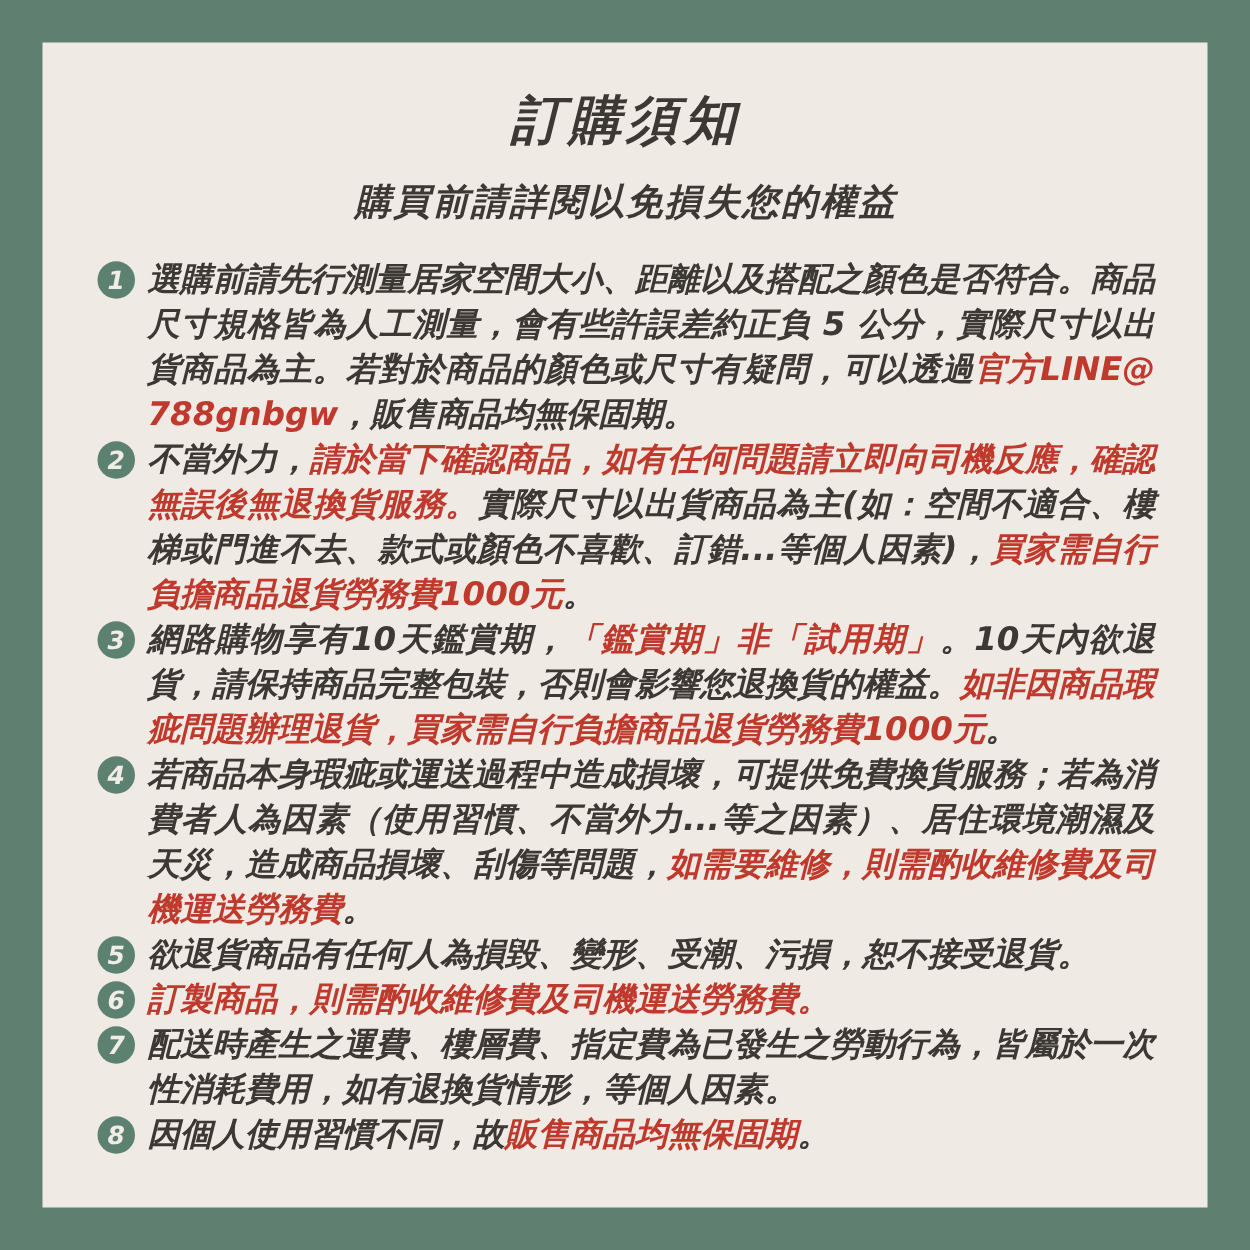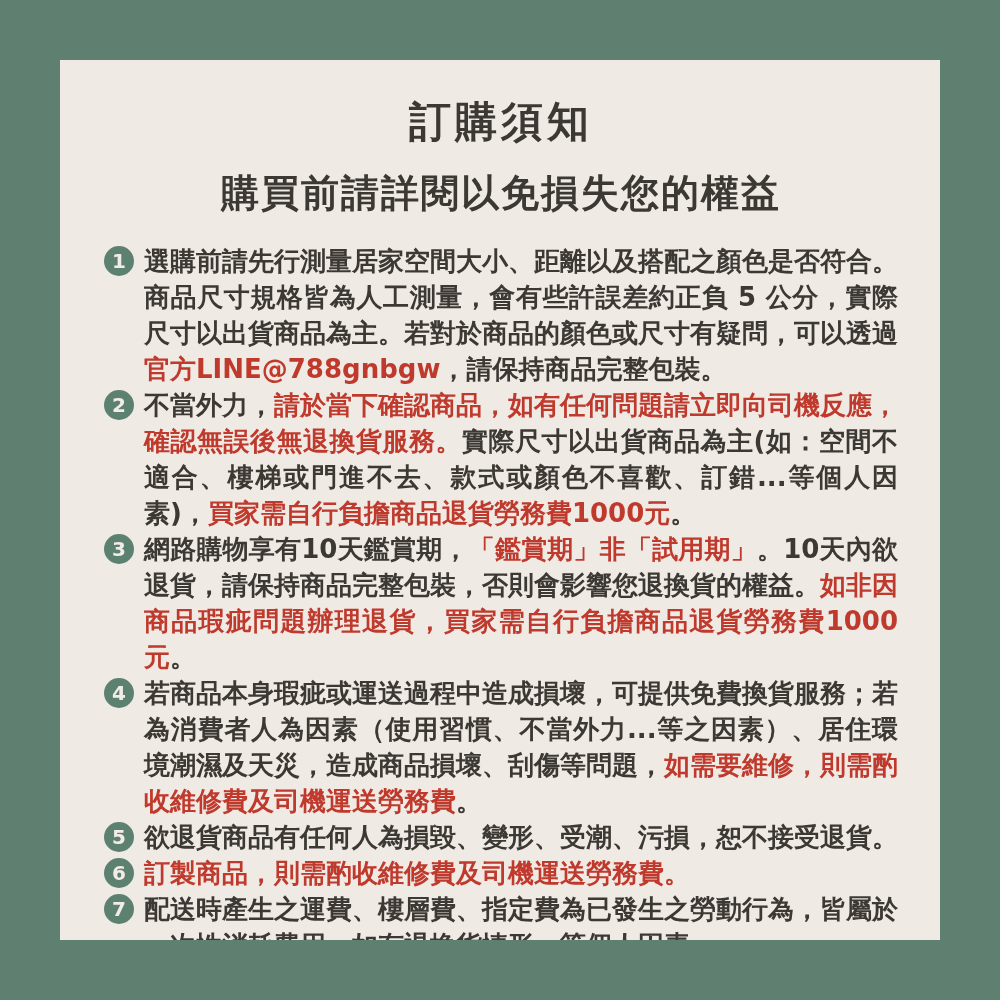"訂購須知" .frame { font-style: none -> italic; padding: 60px -> 34px }
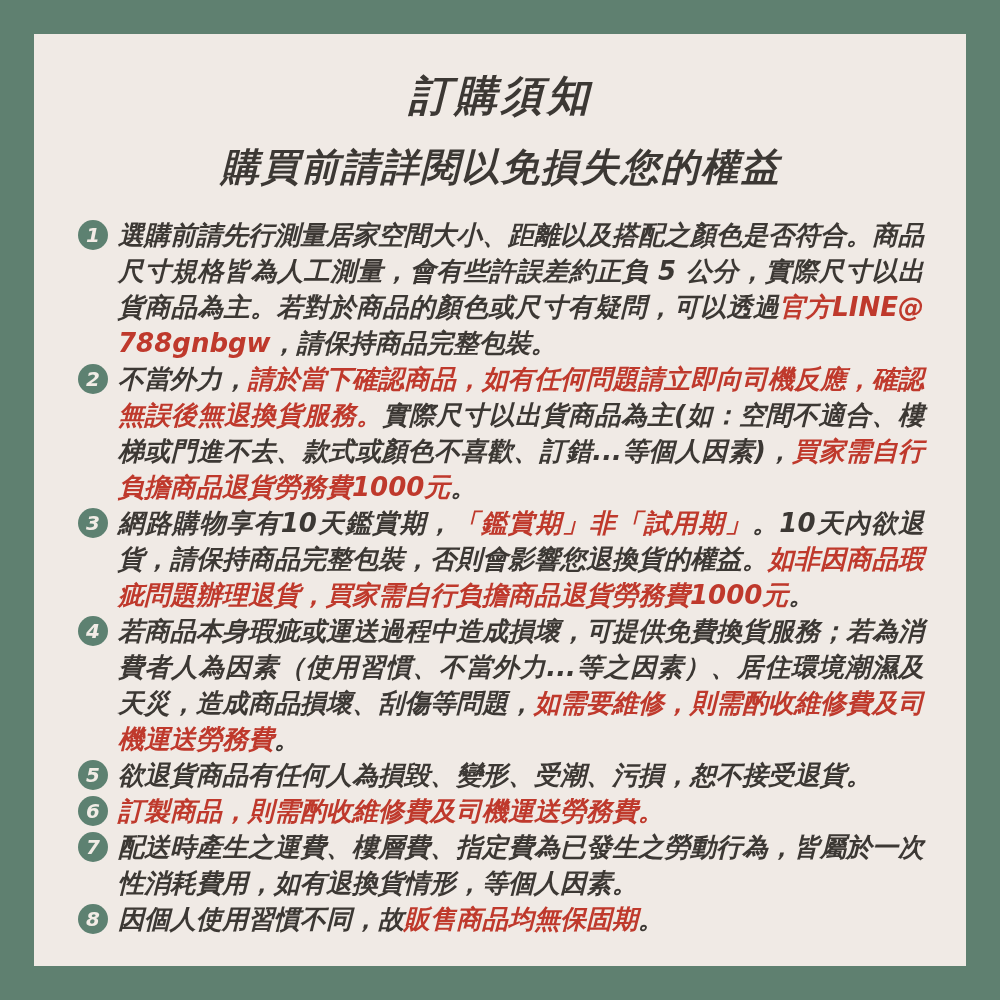"購買前請詳閱以免損失您的權益" .subtitle { font-size: 38px -> 29px }
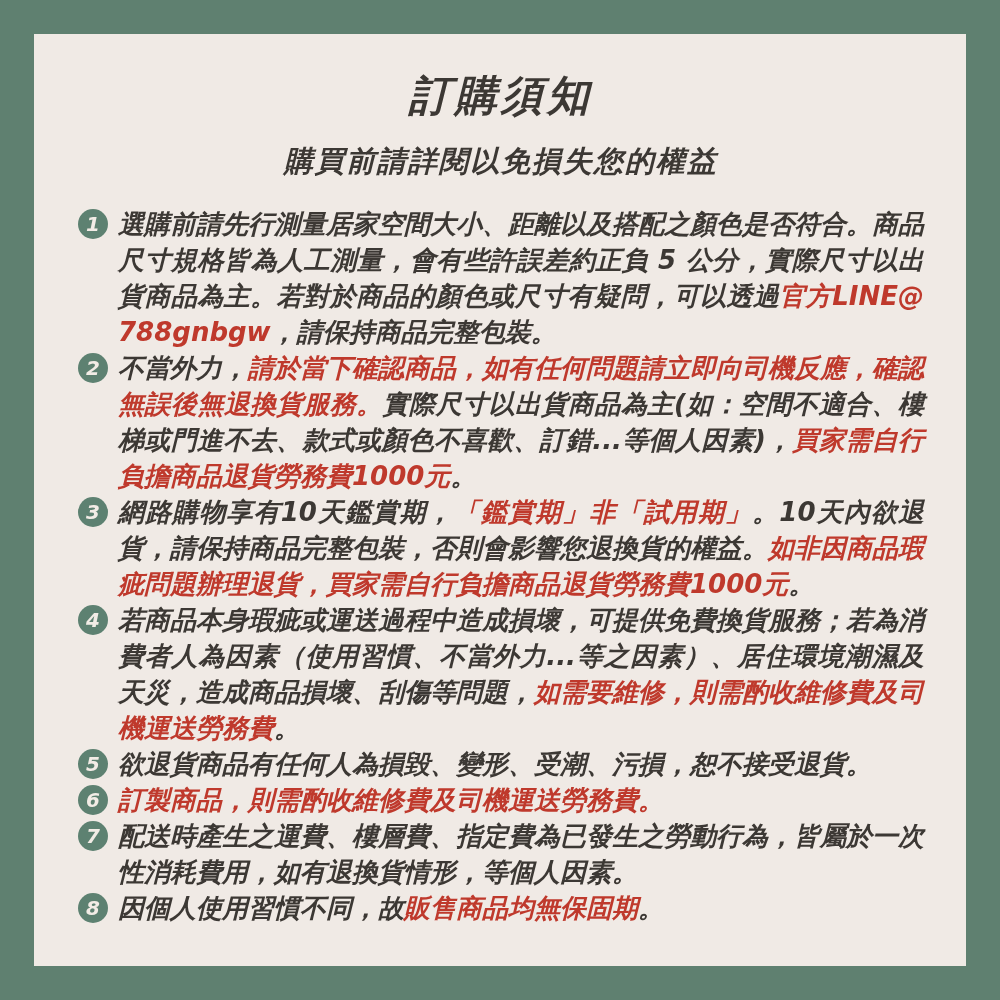"，請保持商品完整包裝。" span.dark { text: 請保持商品完整包裝 -> 販售商品均無保固期 }
